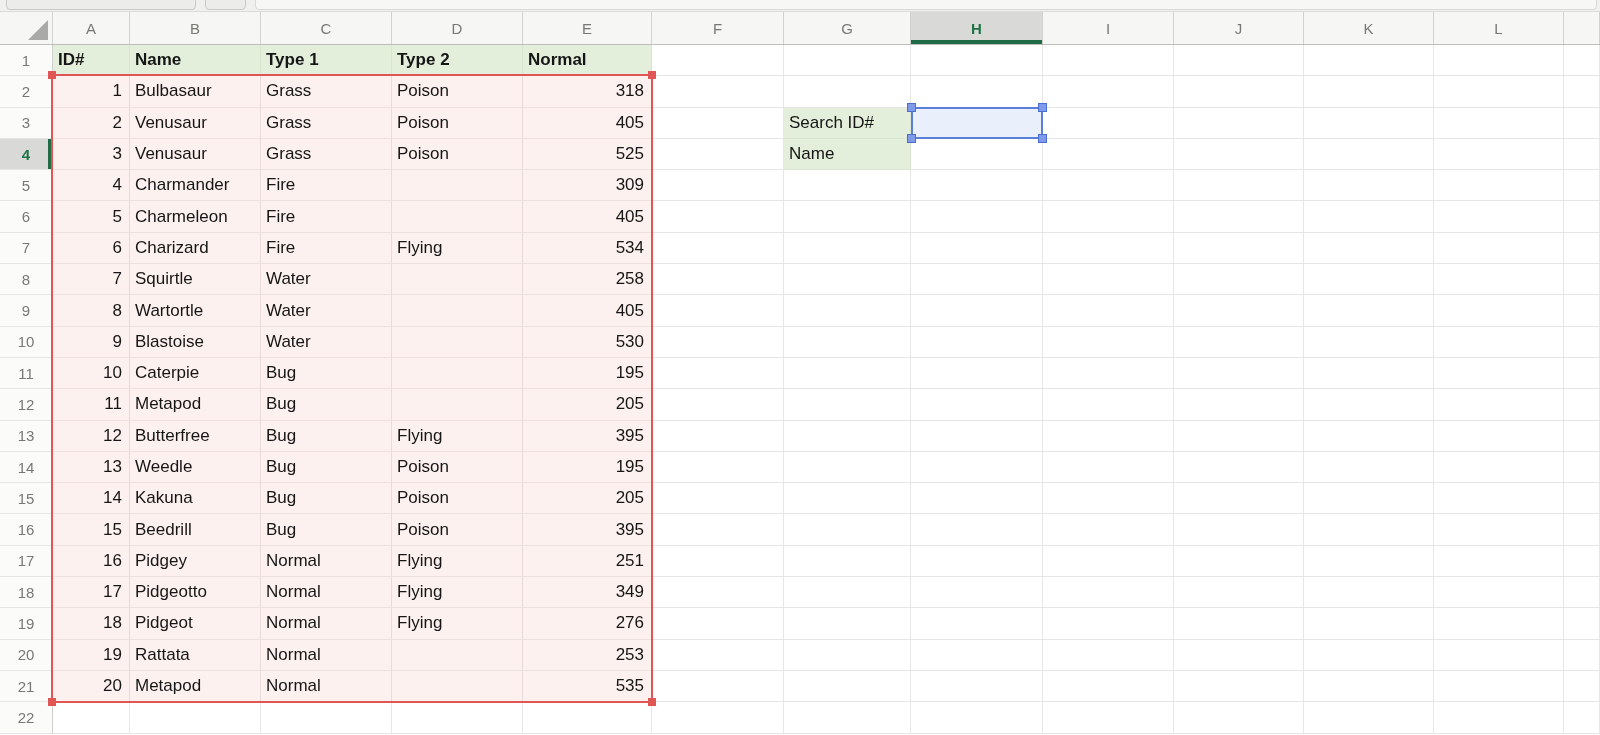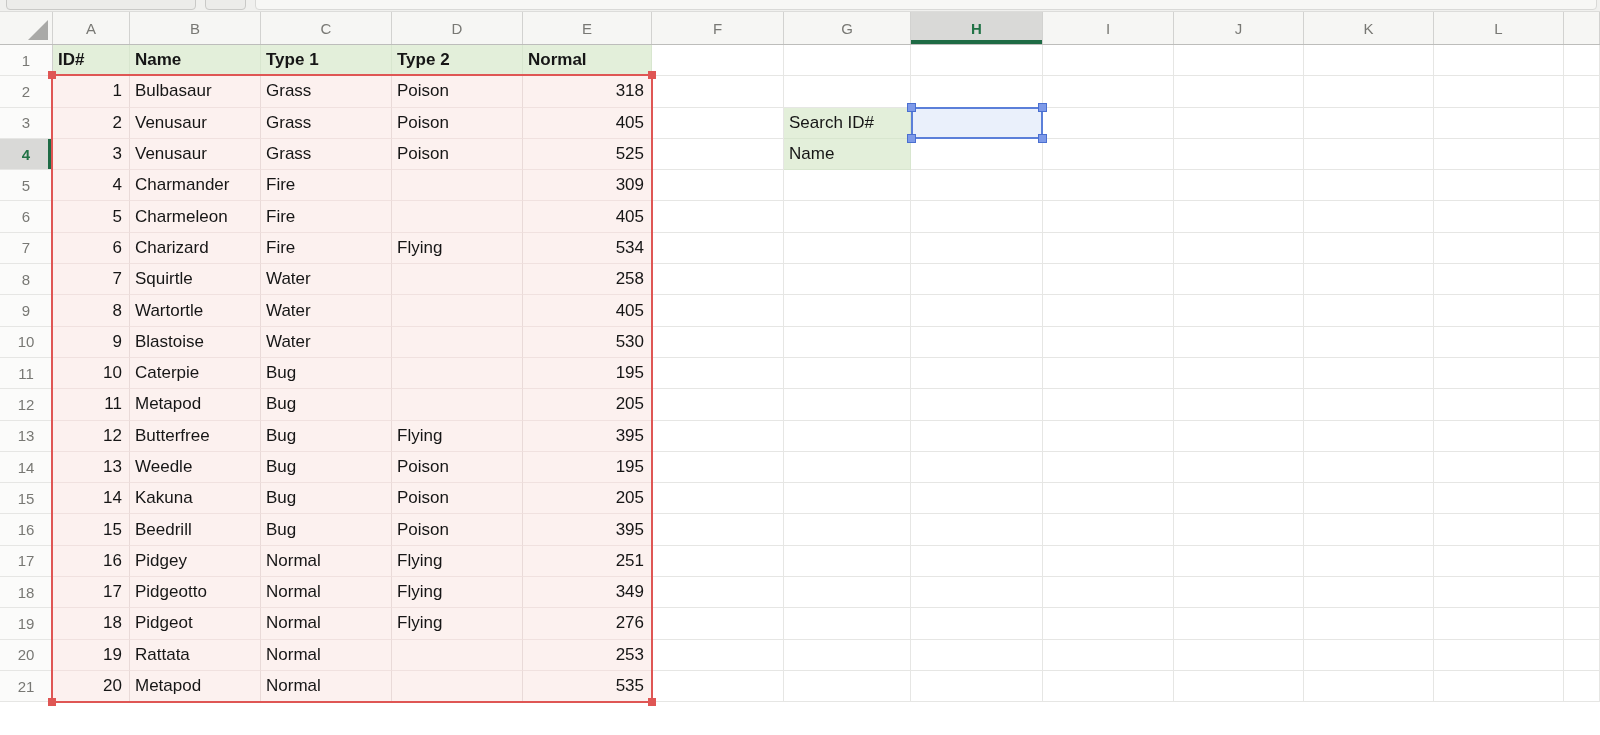"22" div.row { html: none -> <div> <div>22</div> <div></div> <div></div> <div></div> <div></div> <div></div> <div></div> <div></div> <div></div> <div></div> <div></div> <div></div> <div></div> <div></div> </div> }
